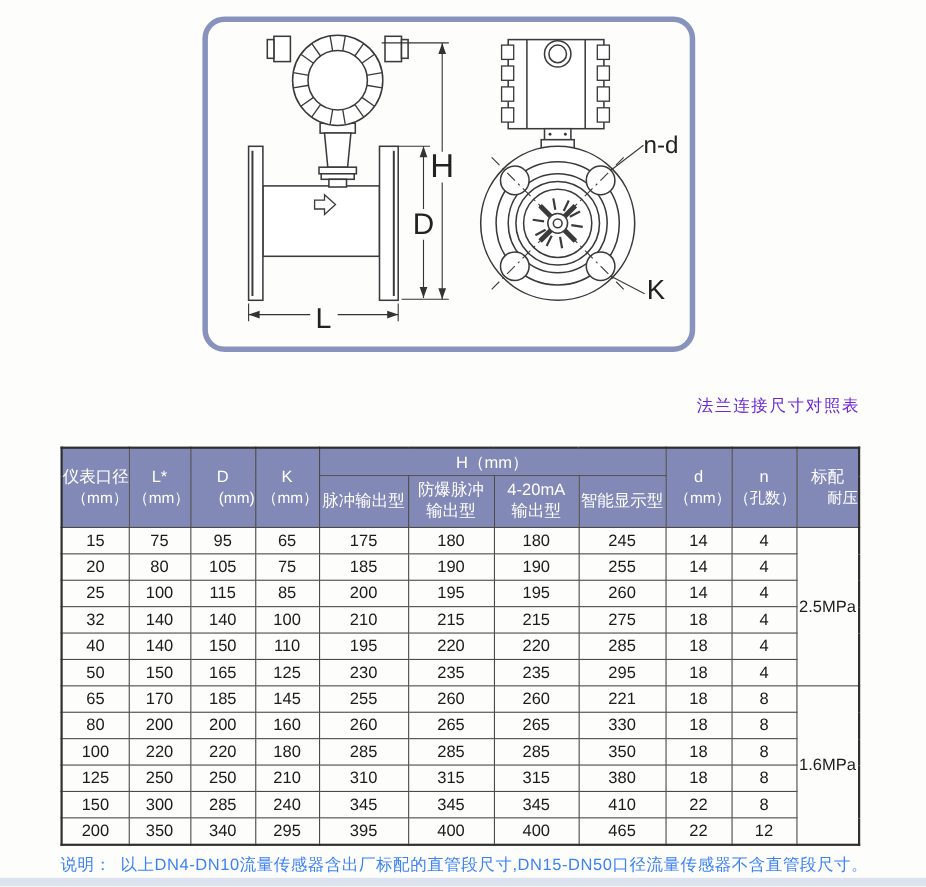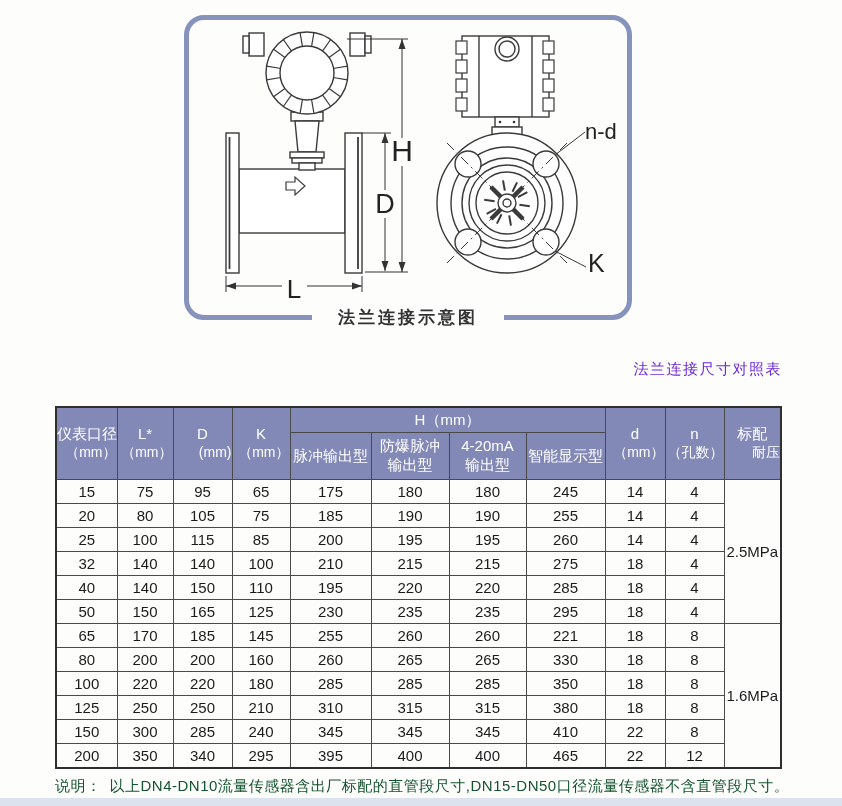"法兰连接示意图" span.diagram-caption { html: <span>法兰连接示意图</span> -> none }
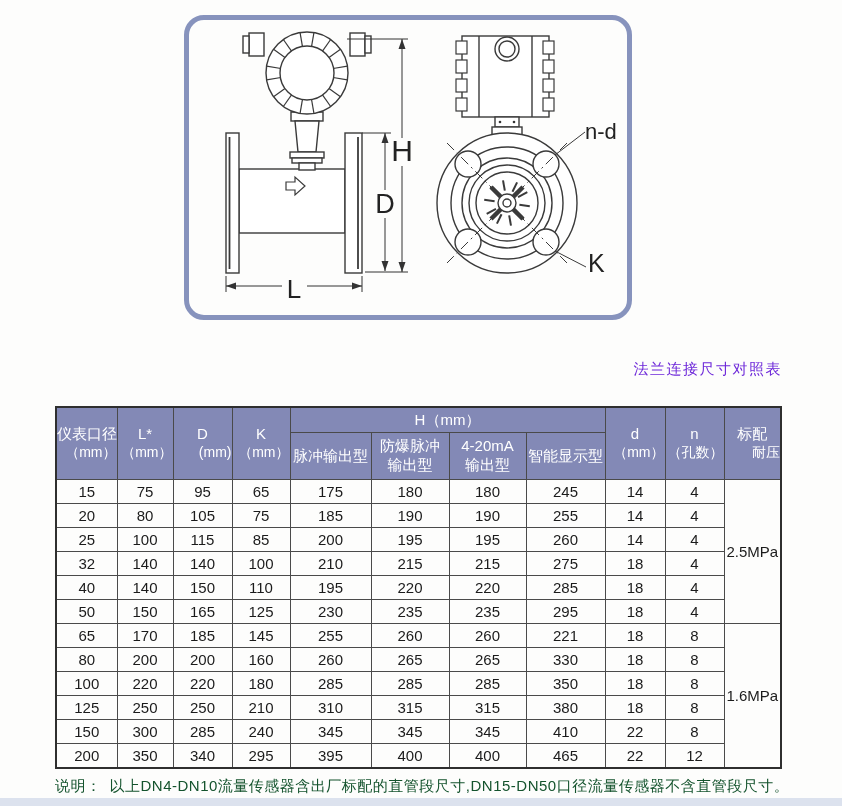"说明：" .note { color: #14532d -> #3b82f6 }
